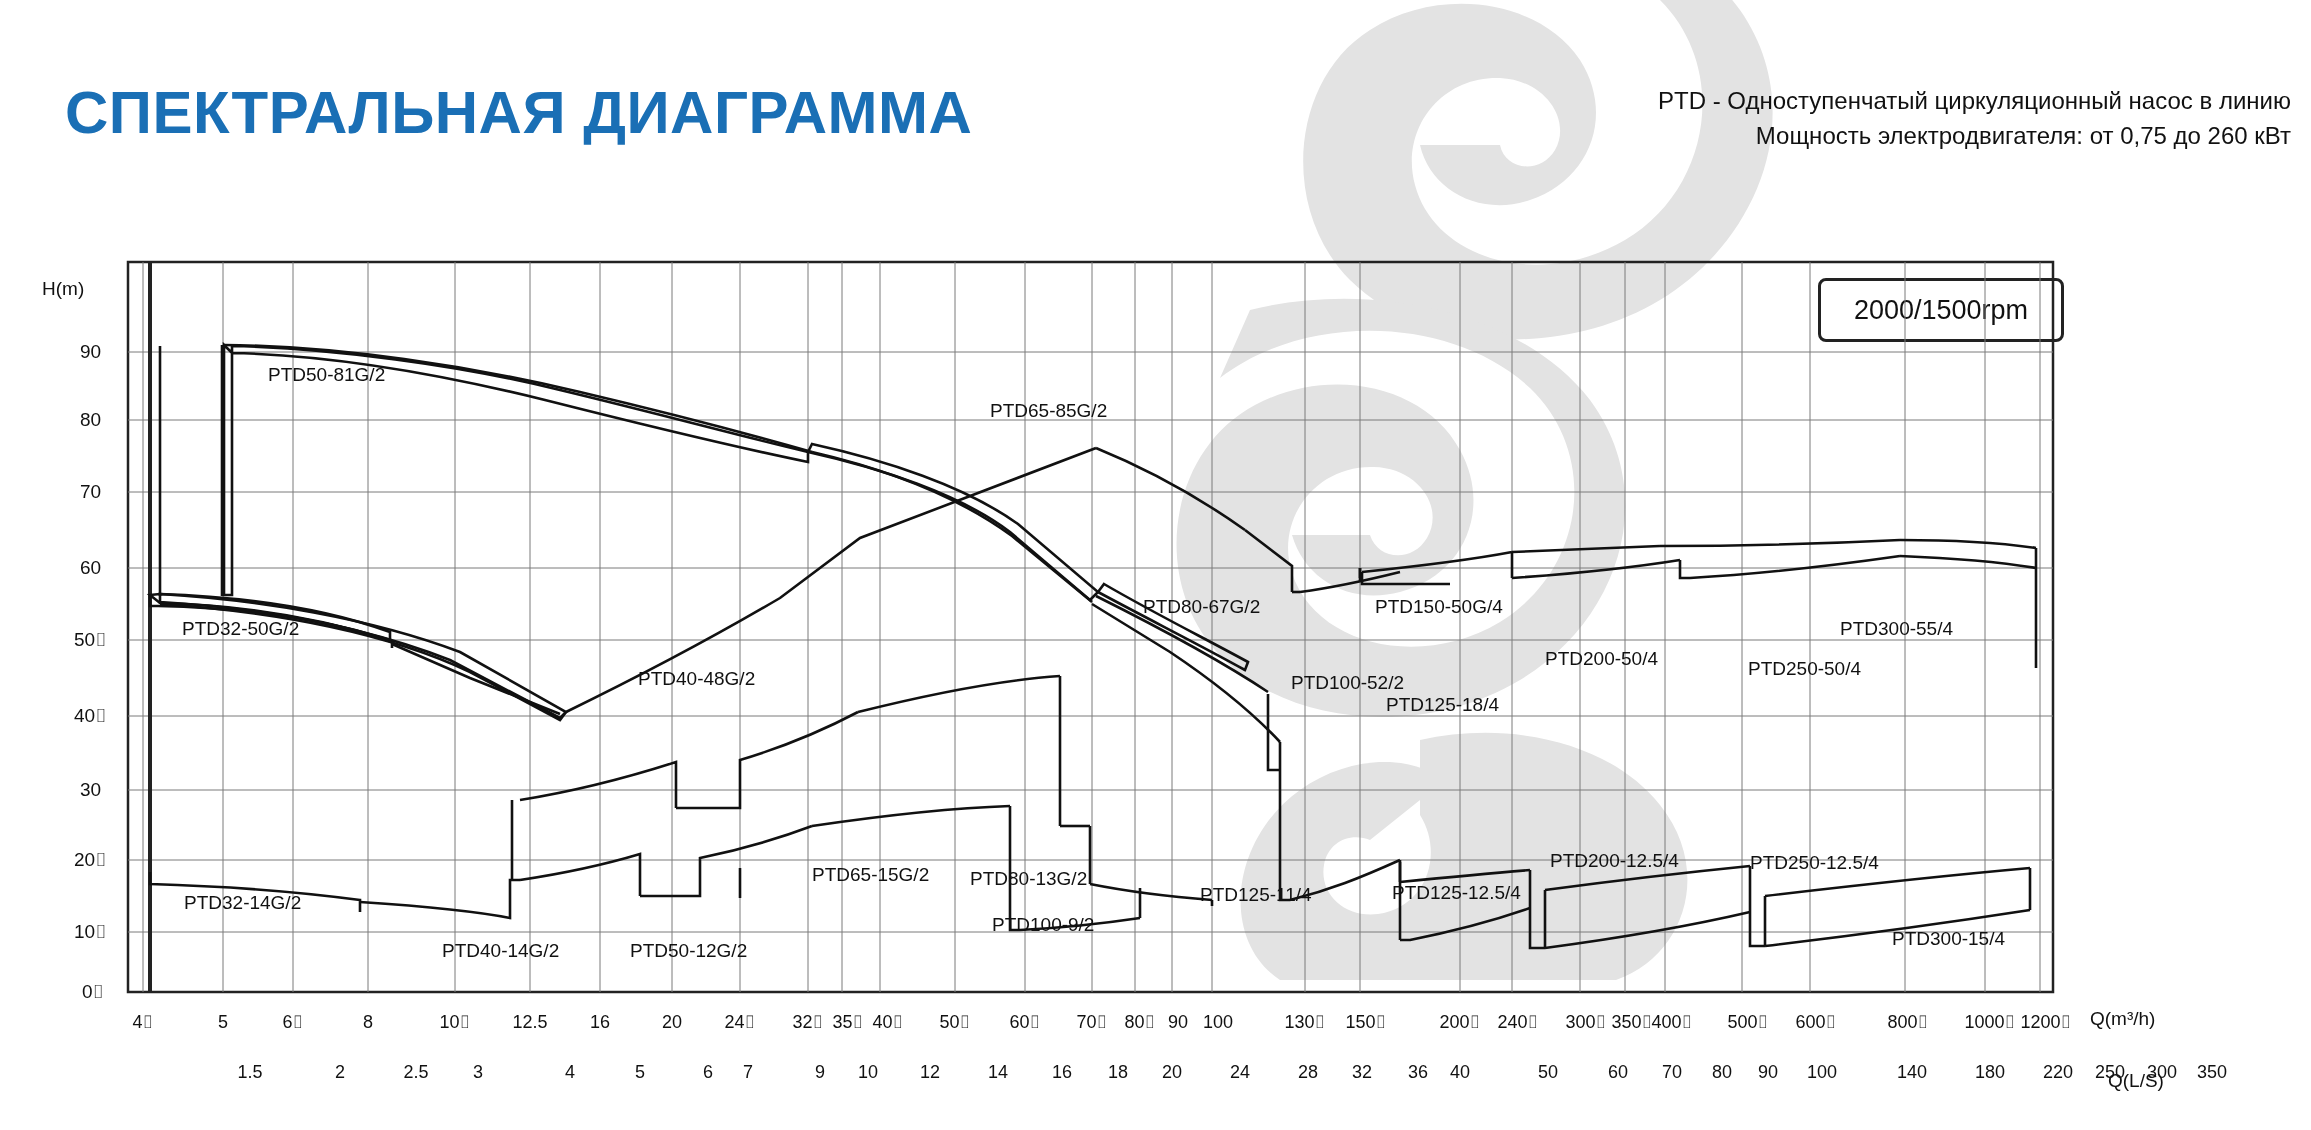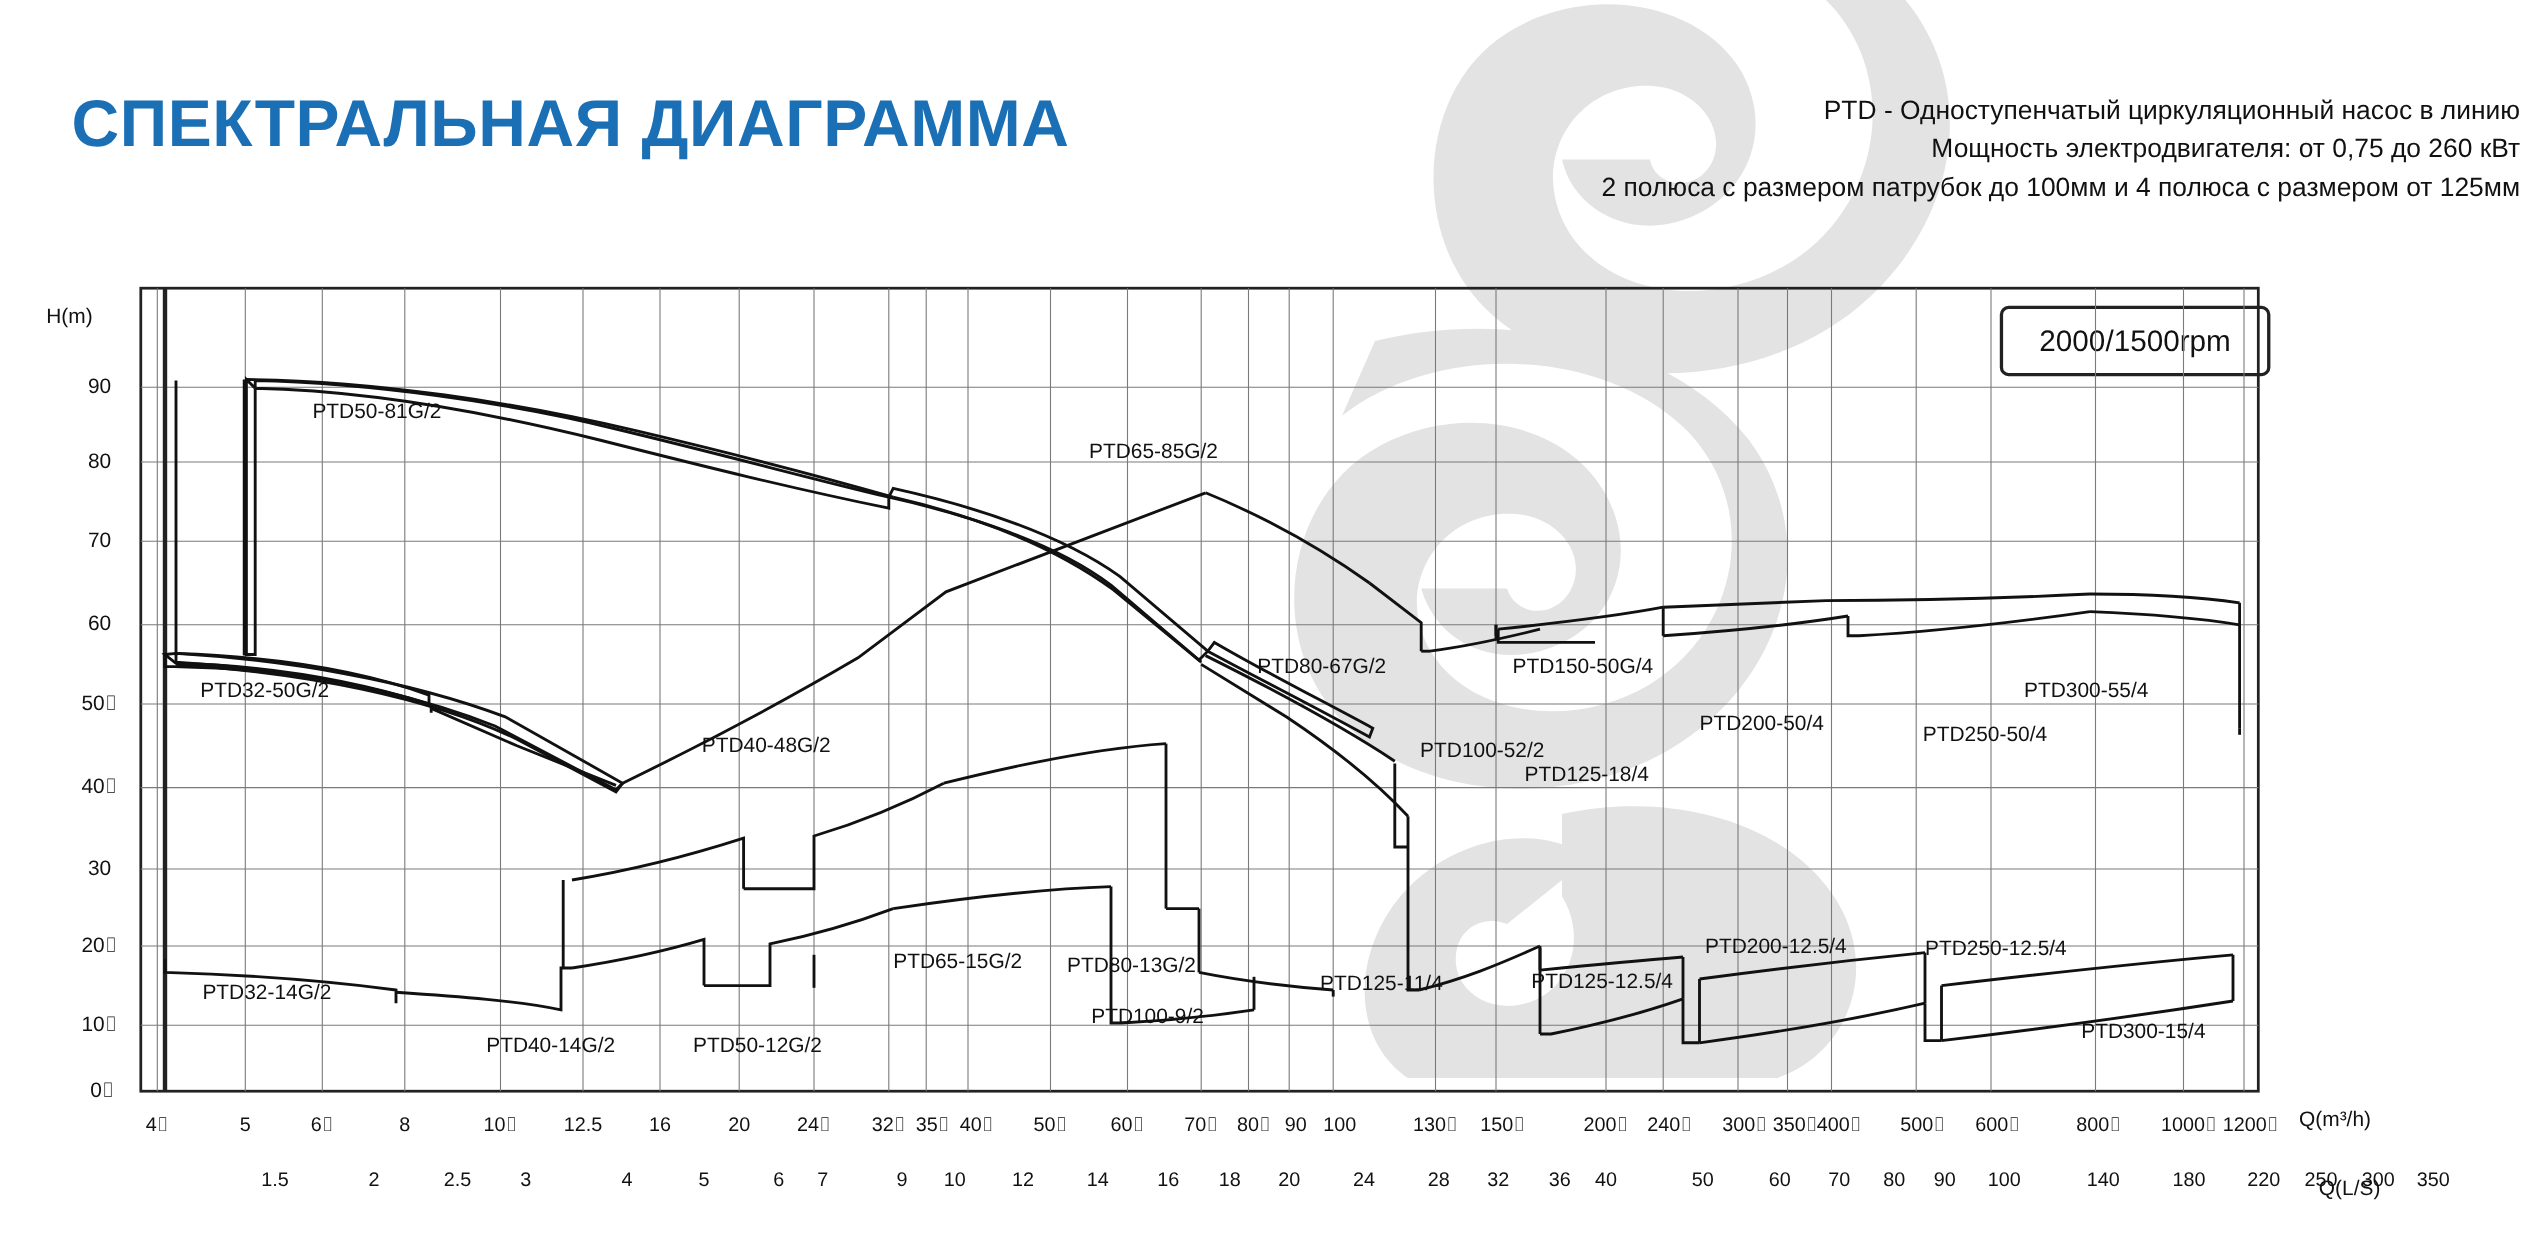"2 полюса с размером патрубок" div { html: <div>2 полюса с размером патрубок до 100мм и 4 полюса с размером от 125мм</div> -> none }
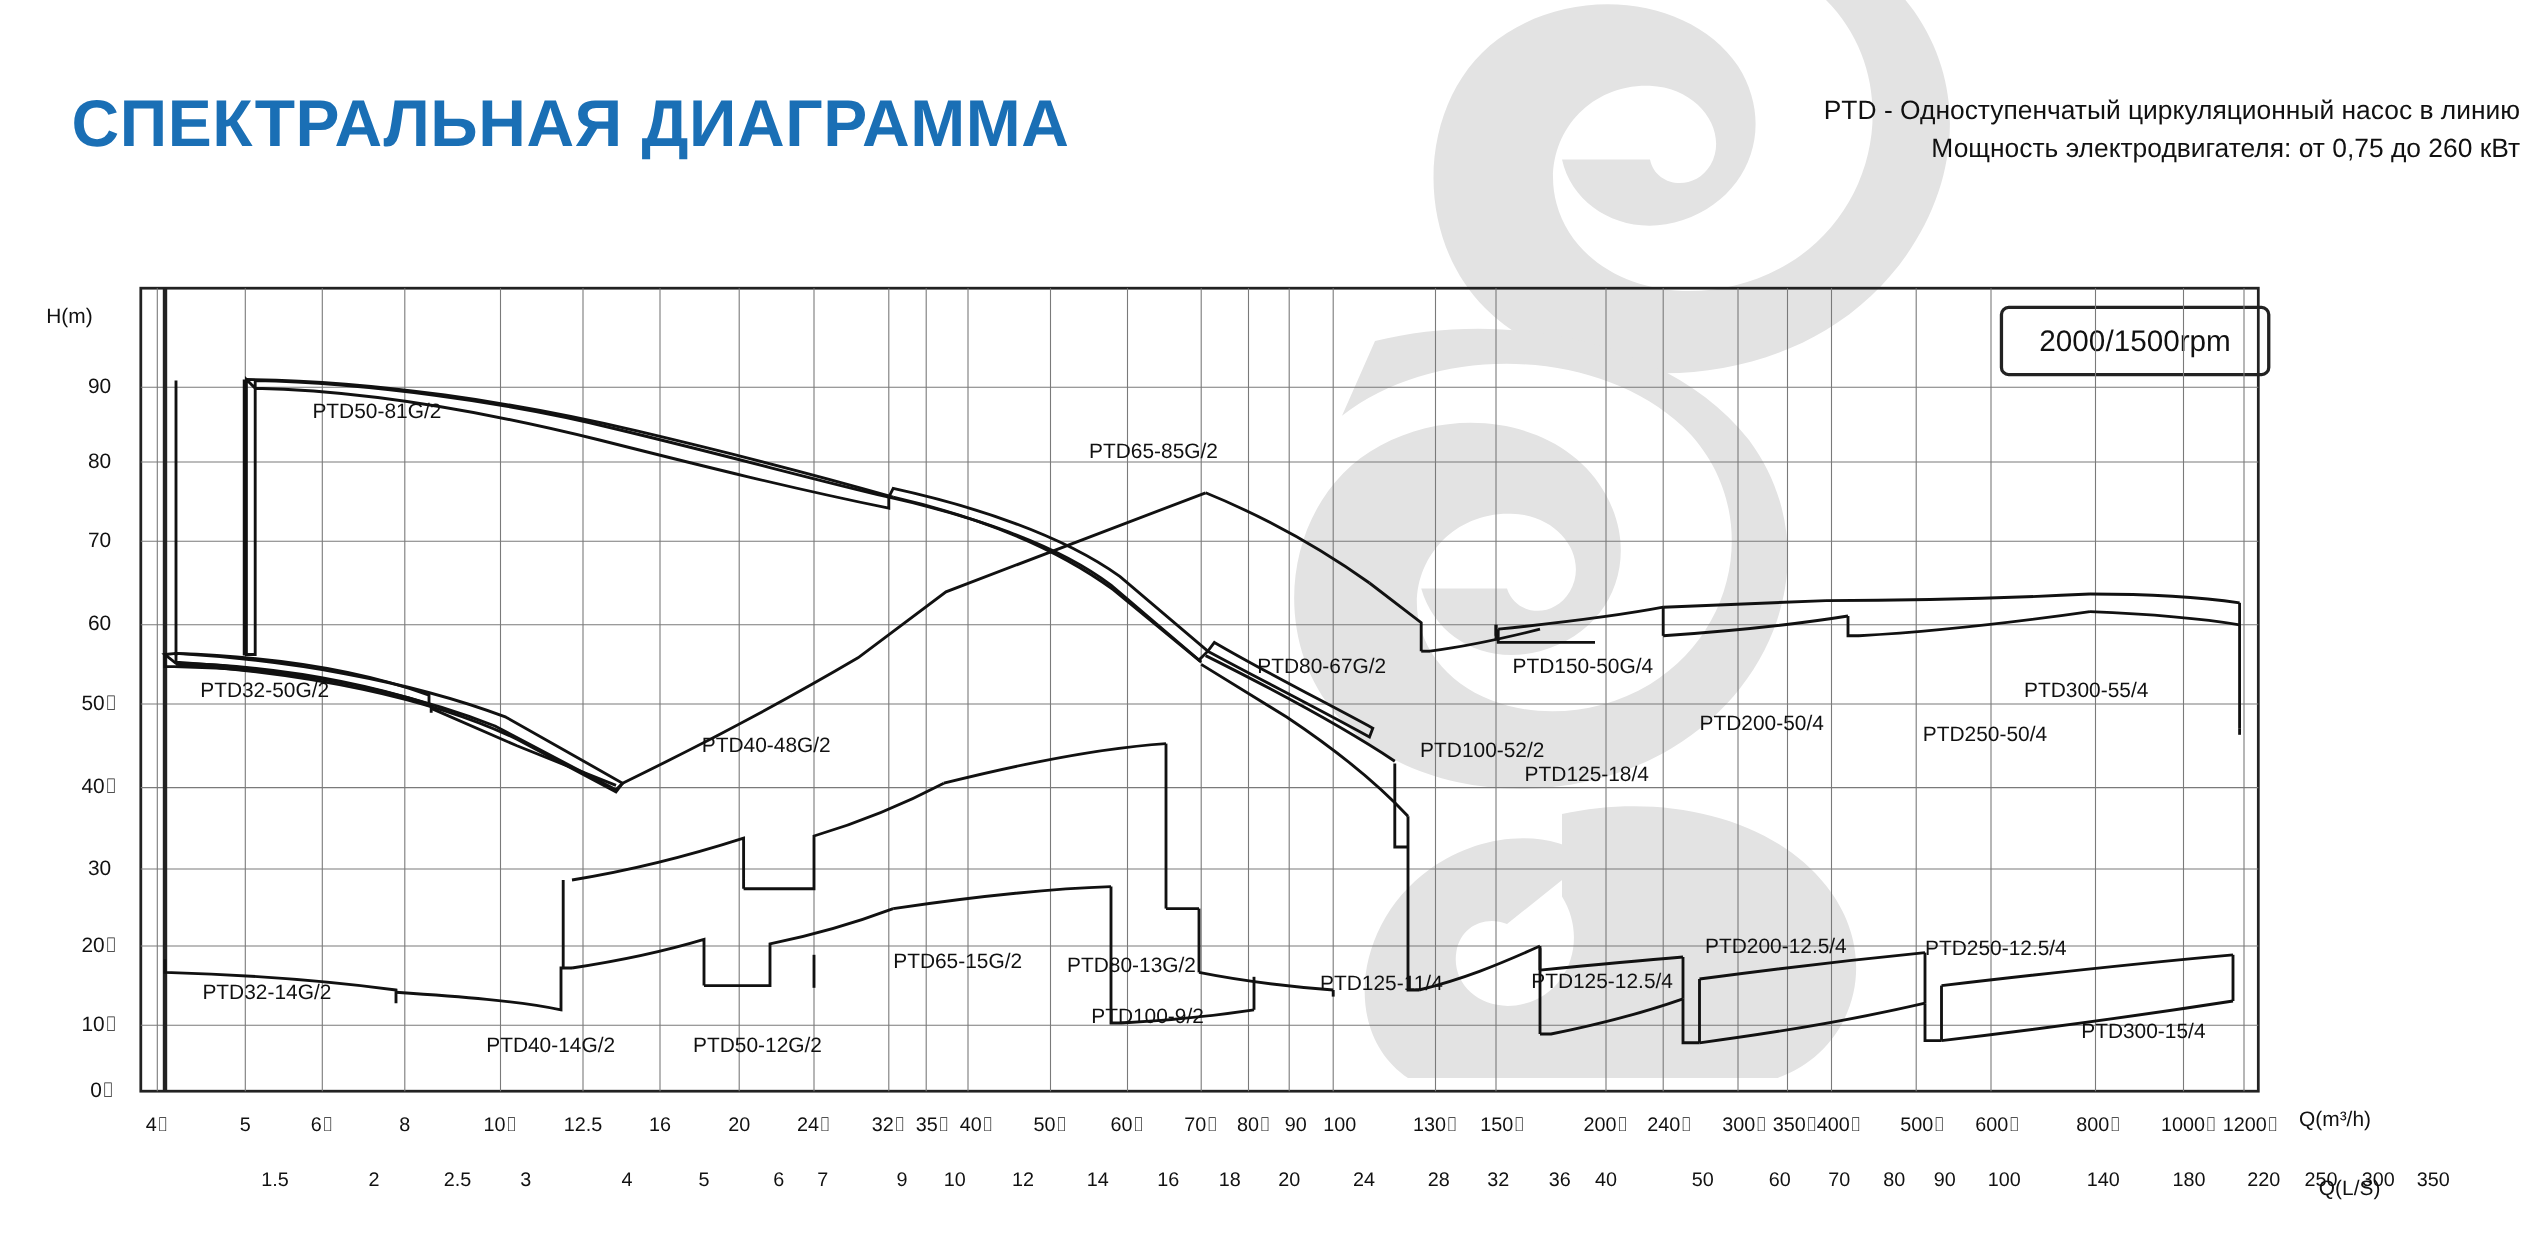"PTD50-81G/2" div.curve-label { margin-left: 16px -> none }
